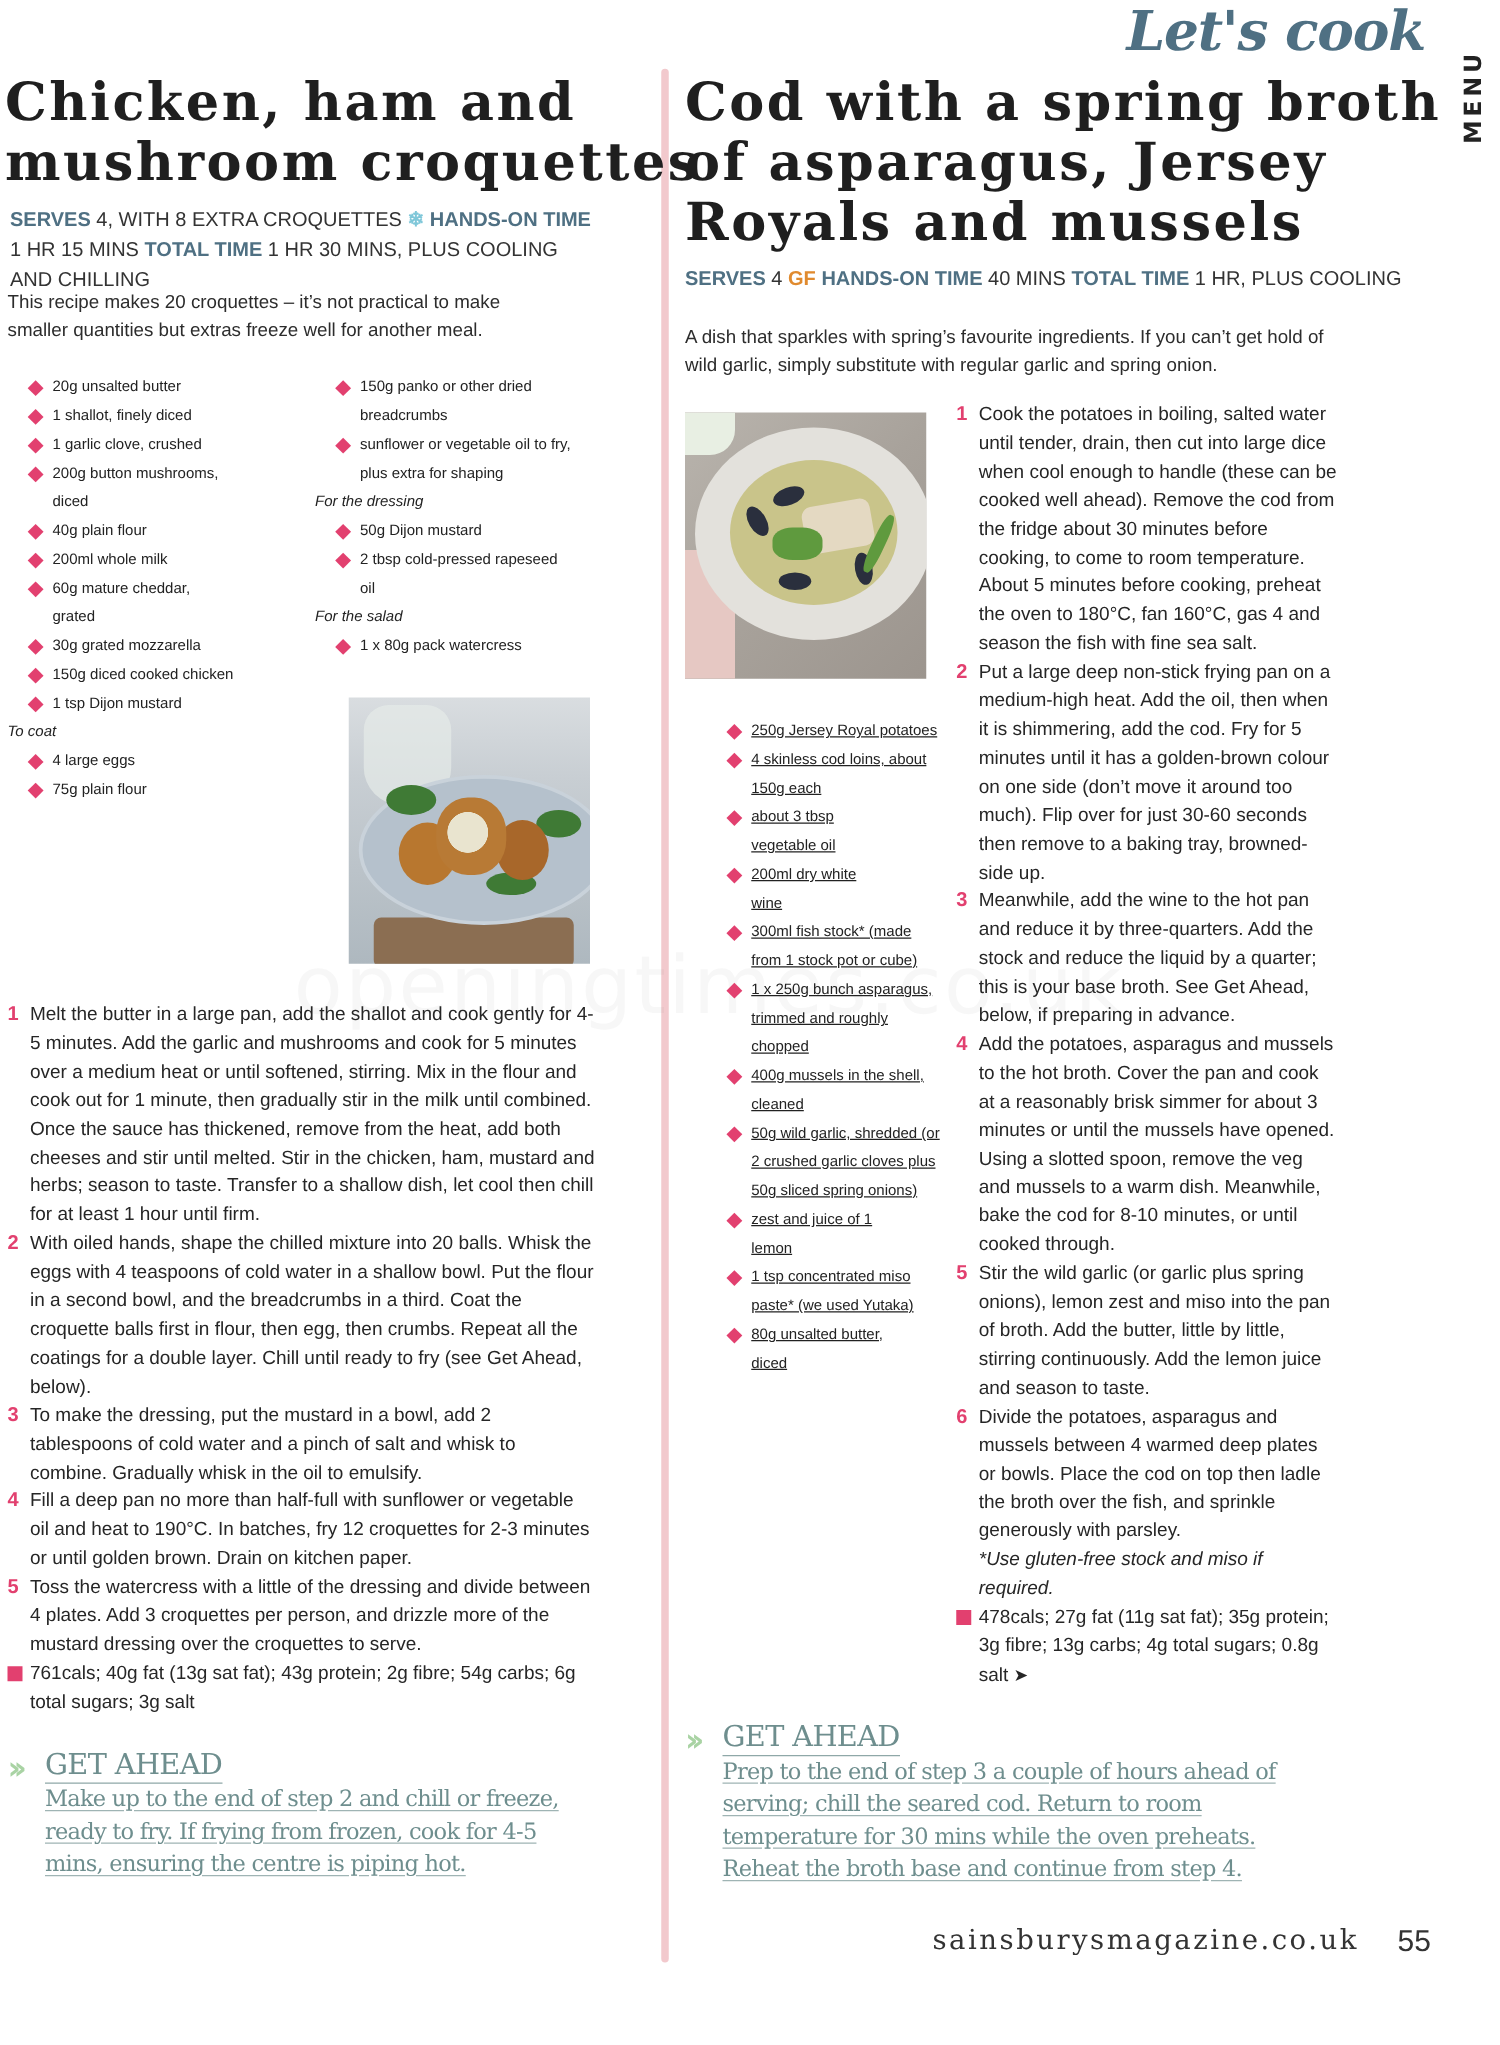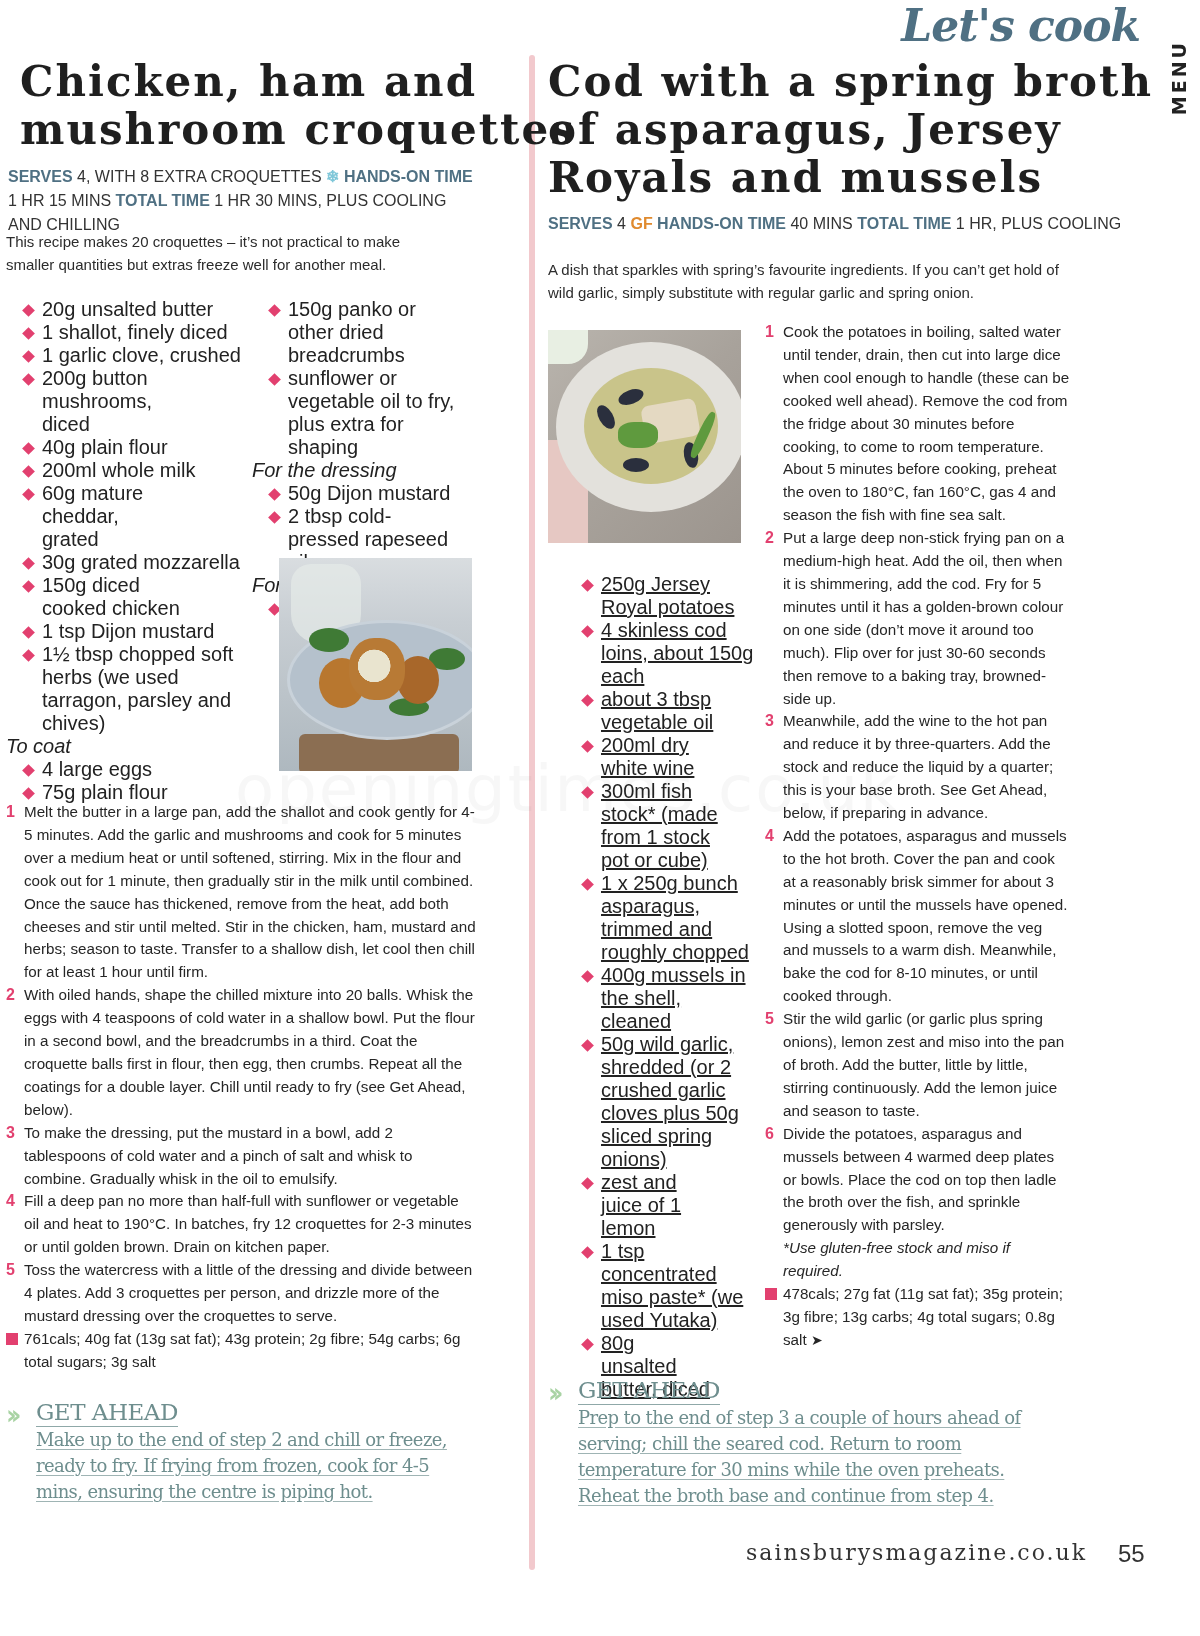"Chicken, ham and" h1.title { left: 20px -> 4px }
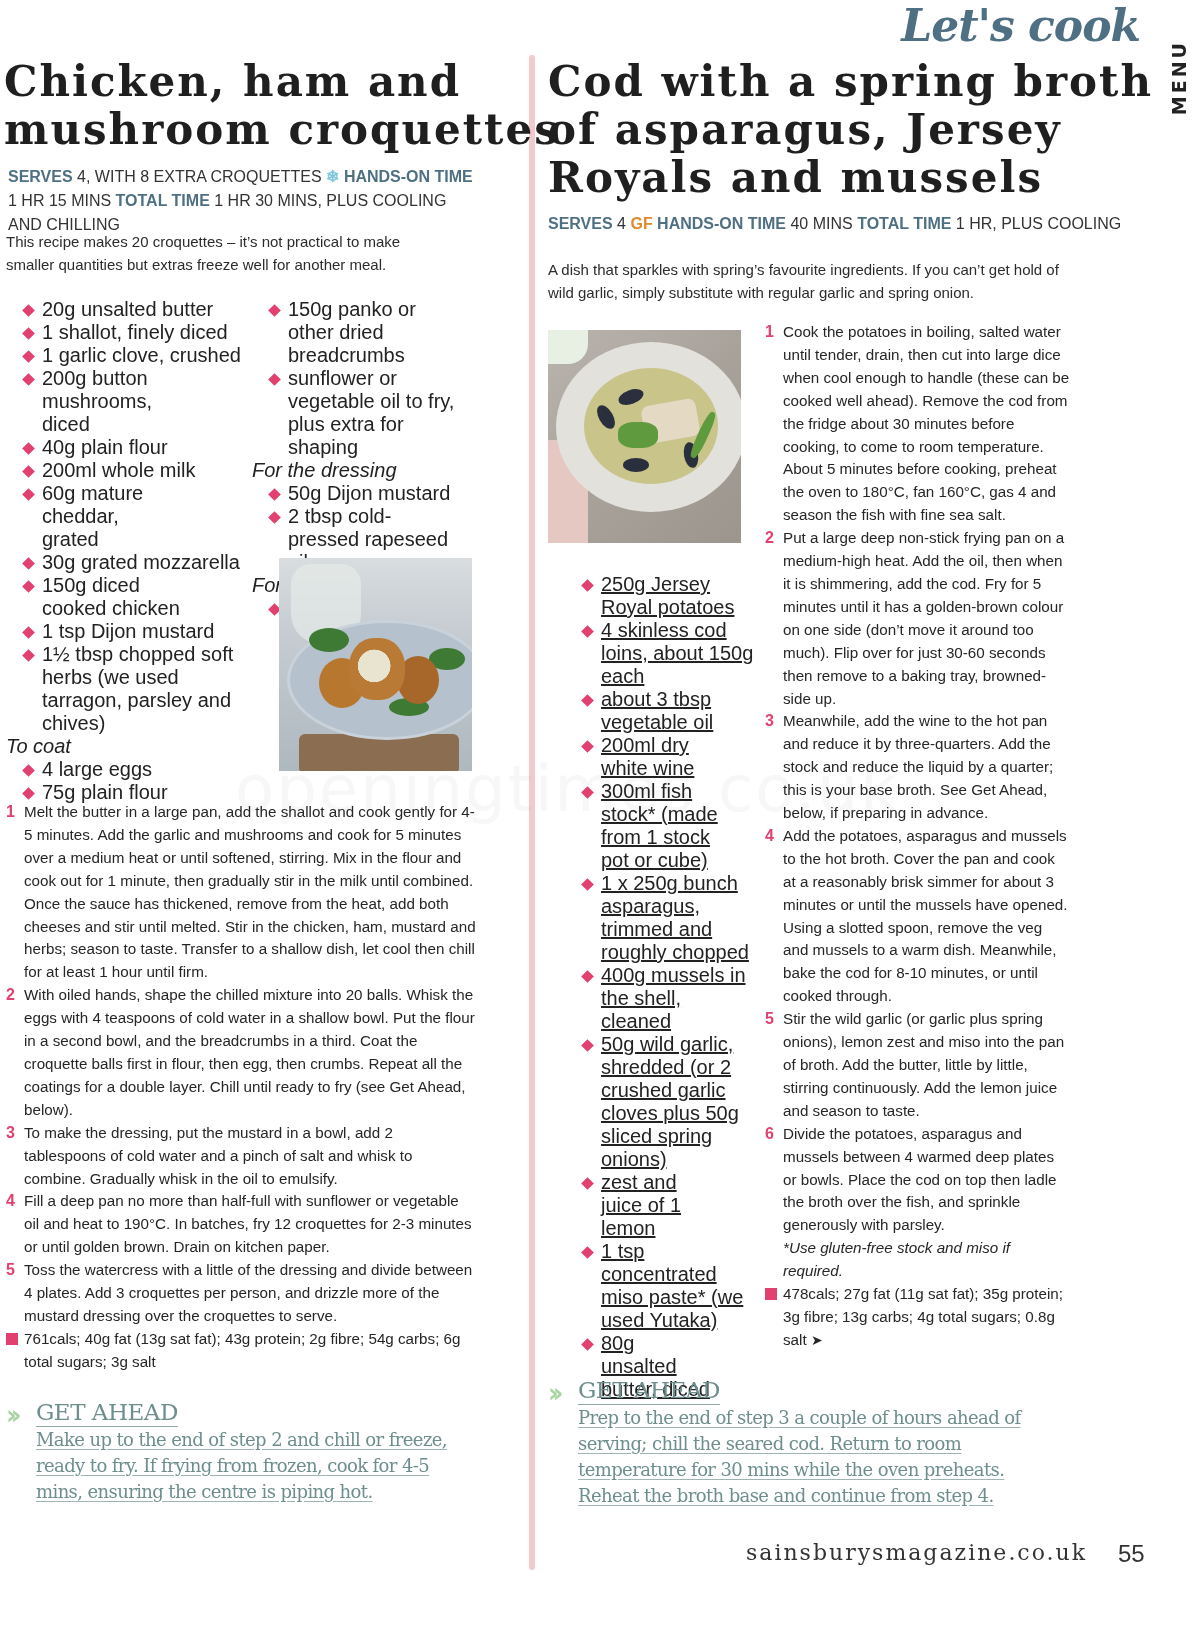"20g unsalted butter" .ing-list { font-size: 20px -> 12px }
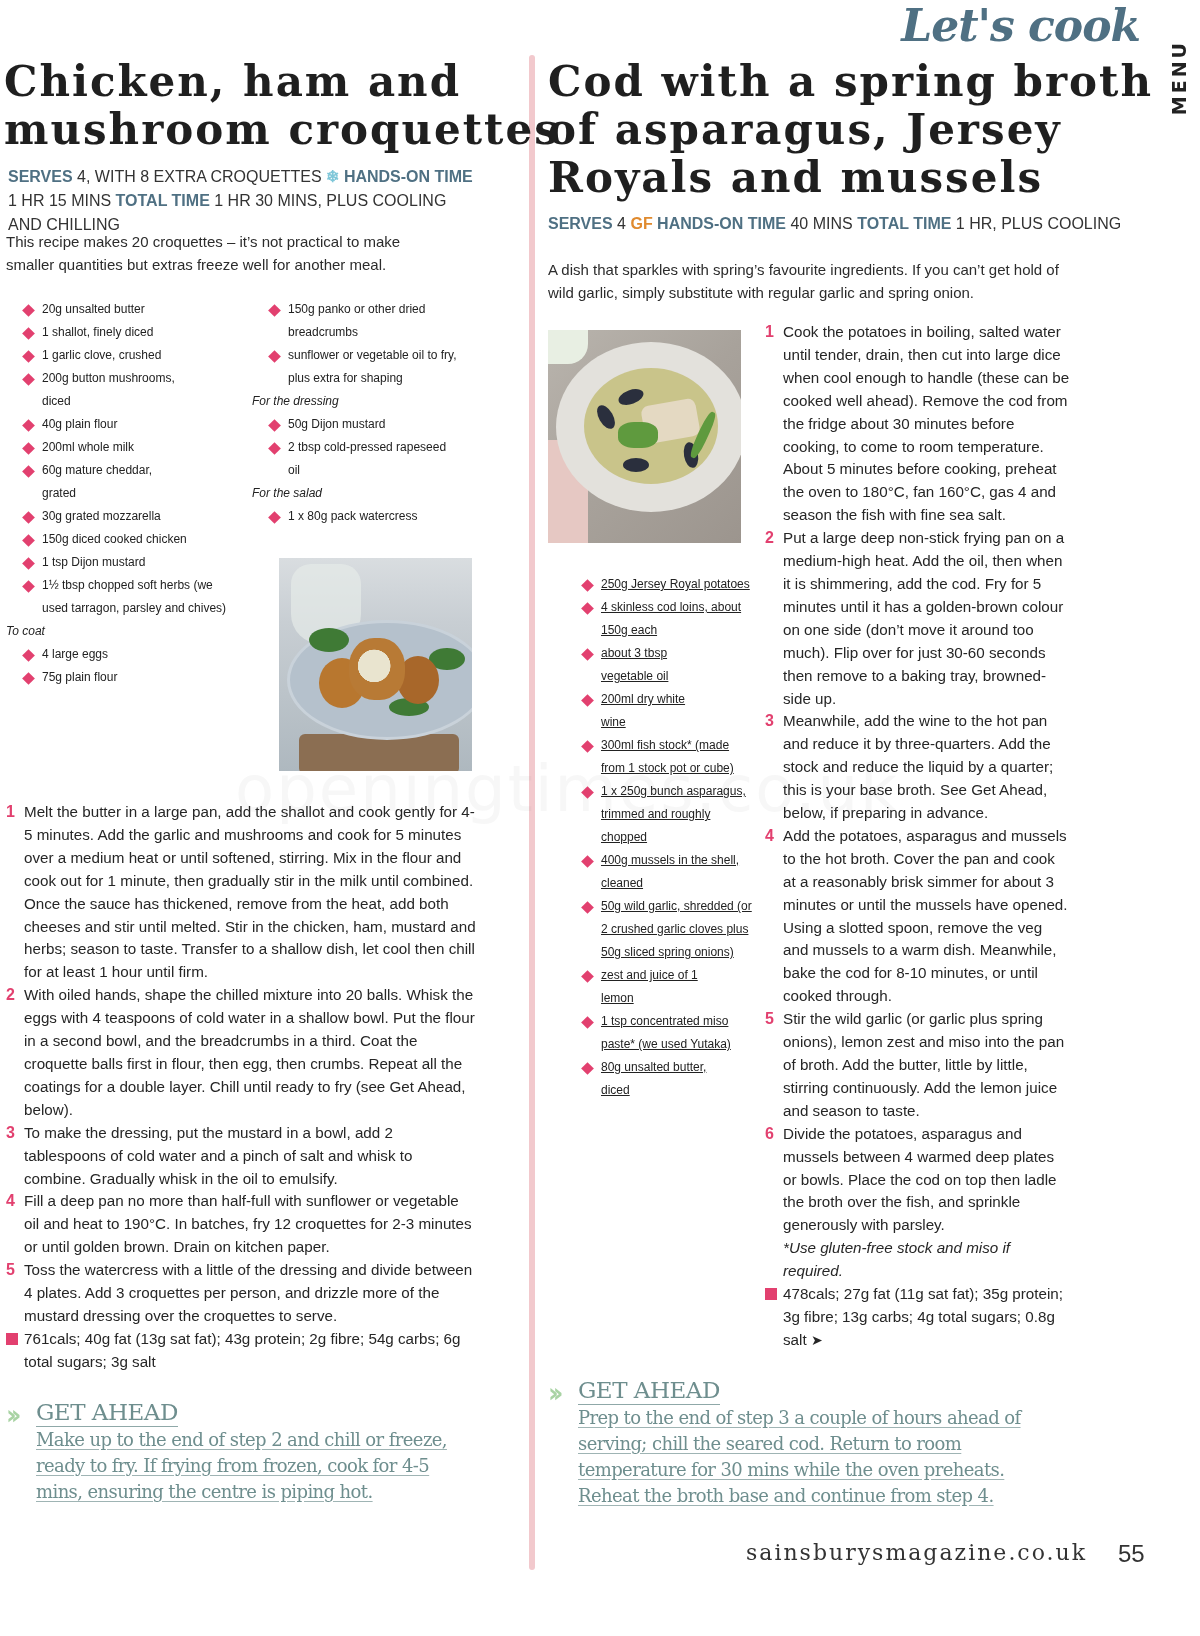"1½ tbsp chopped soft herbs" li { html: <li><span></span><span>1½ tbsp chopped soft herbs (we used tarragon, parsley and chives)</span></li> -> none }
